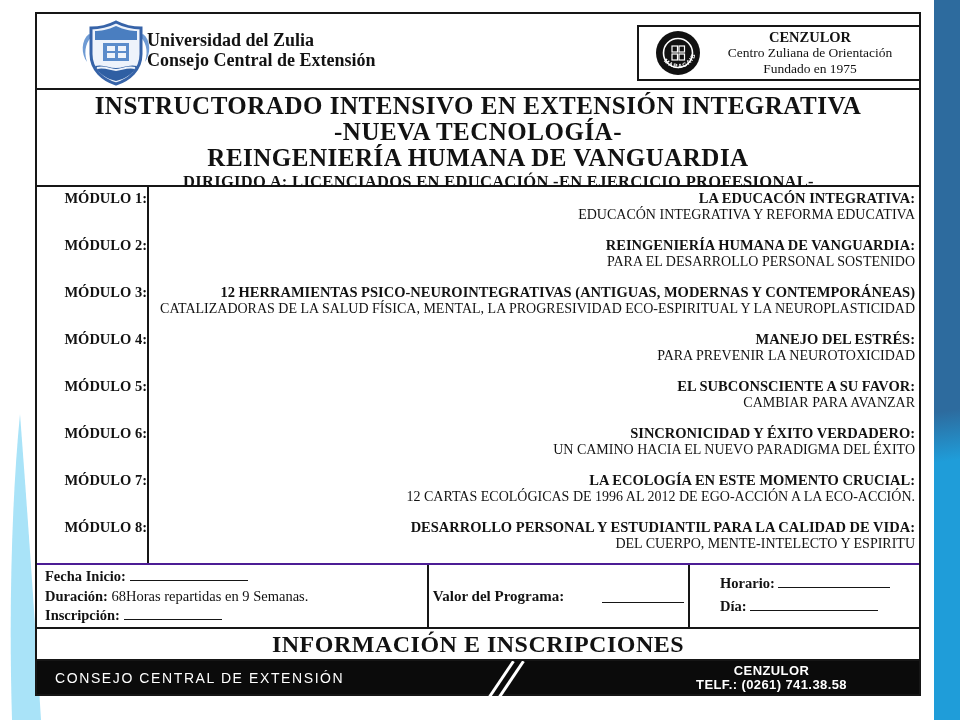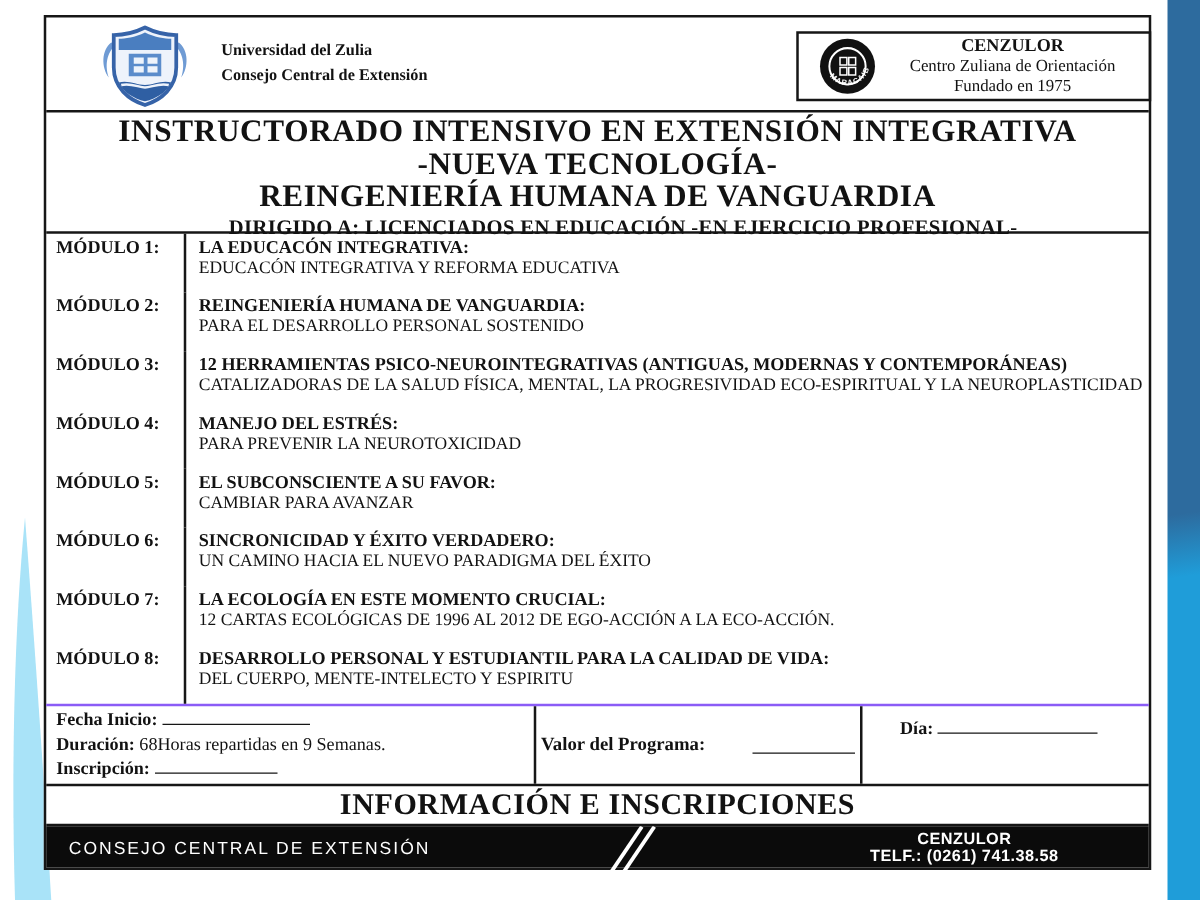"Universidad del Zulia" .uni-text { font-size: 13px -> 18px; left: 140px -> 110px }
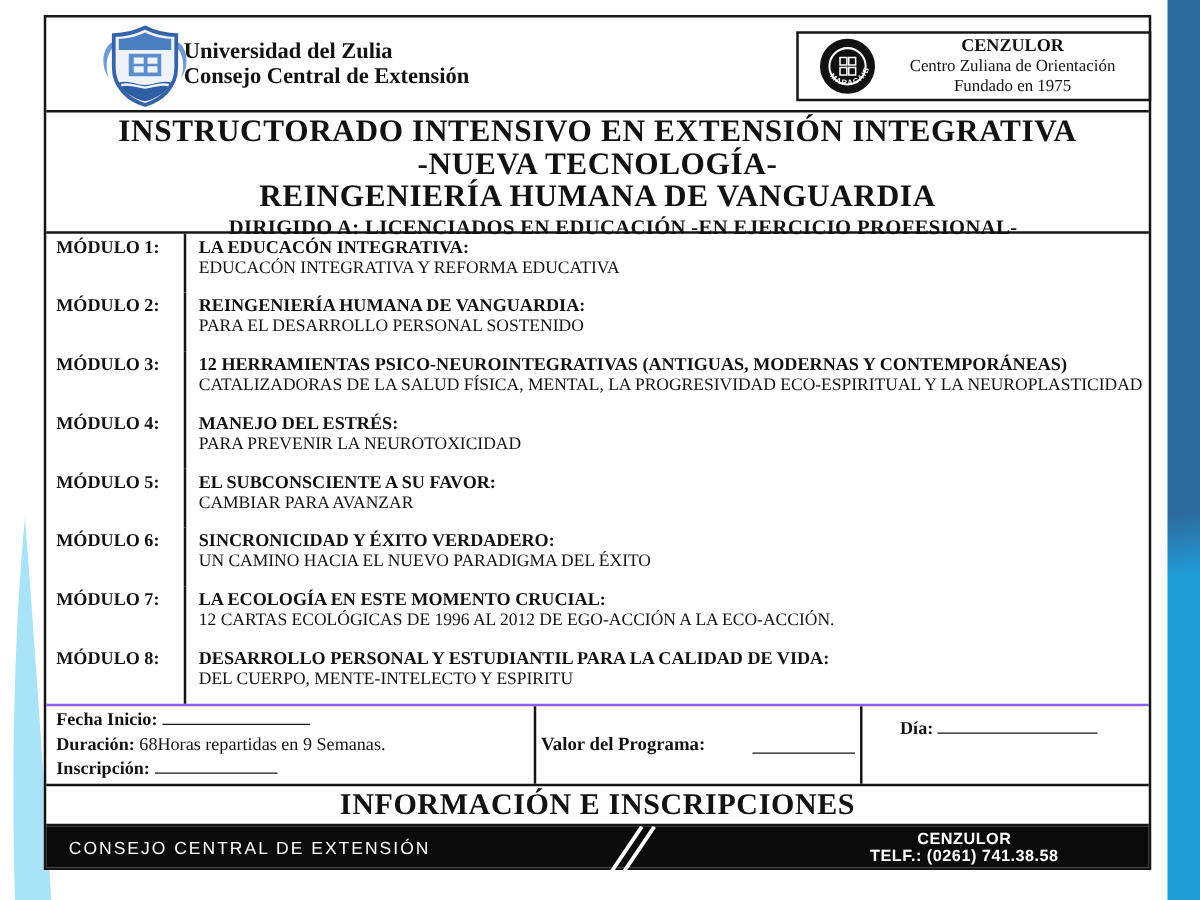"MÓDULO 1:" .modules { border-bottom: 2px solid #8b5cf6 -> 2px solid #4c1d95; text-align: none -> right }
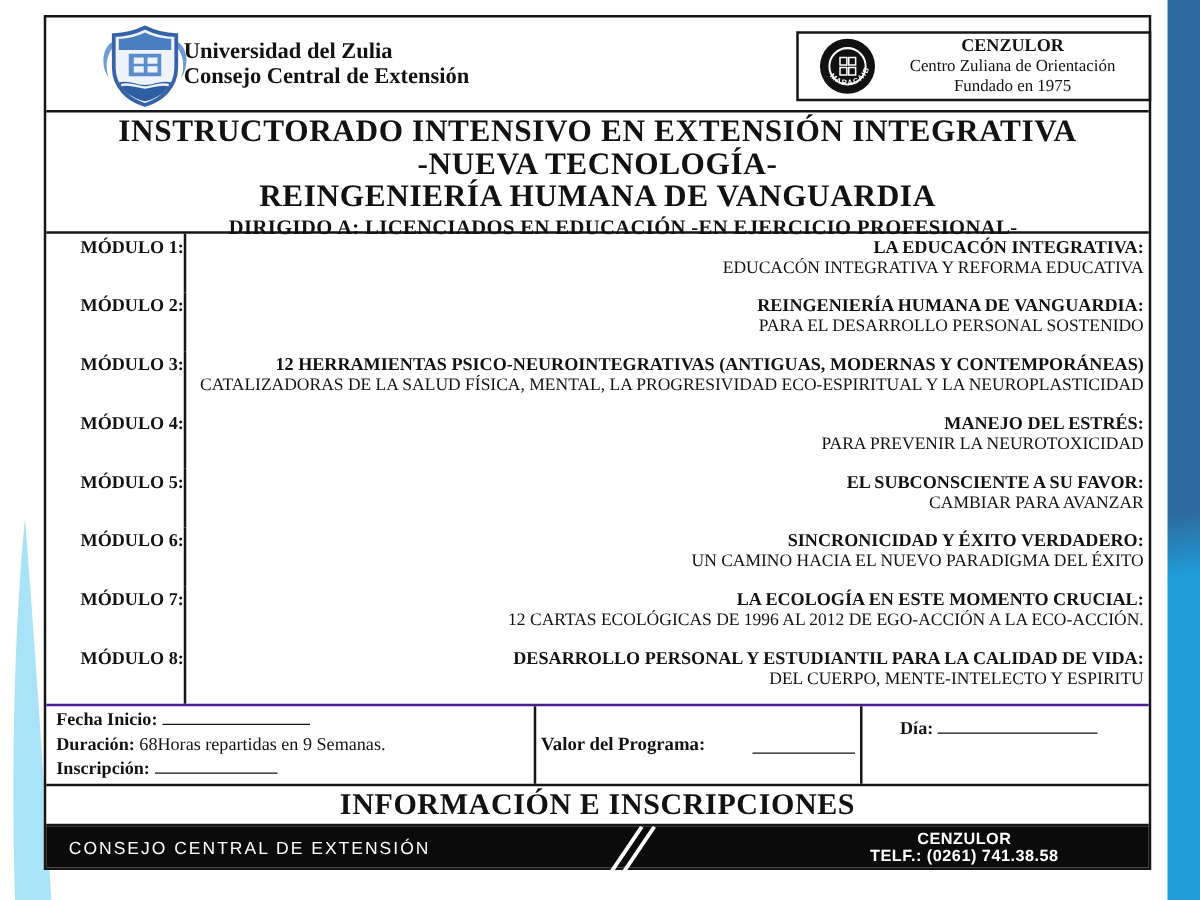"Horario:" div { html: none -> <div> <span>Horario:</span> <span></span> </div> }
